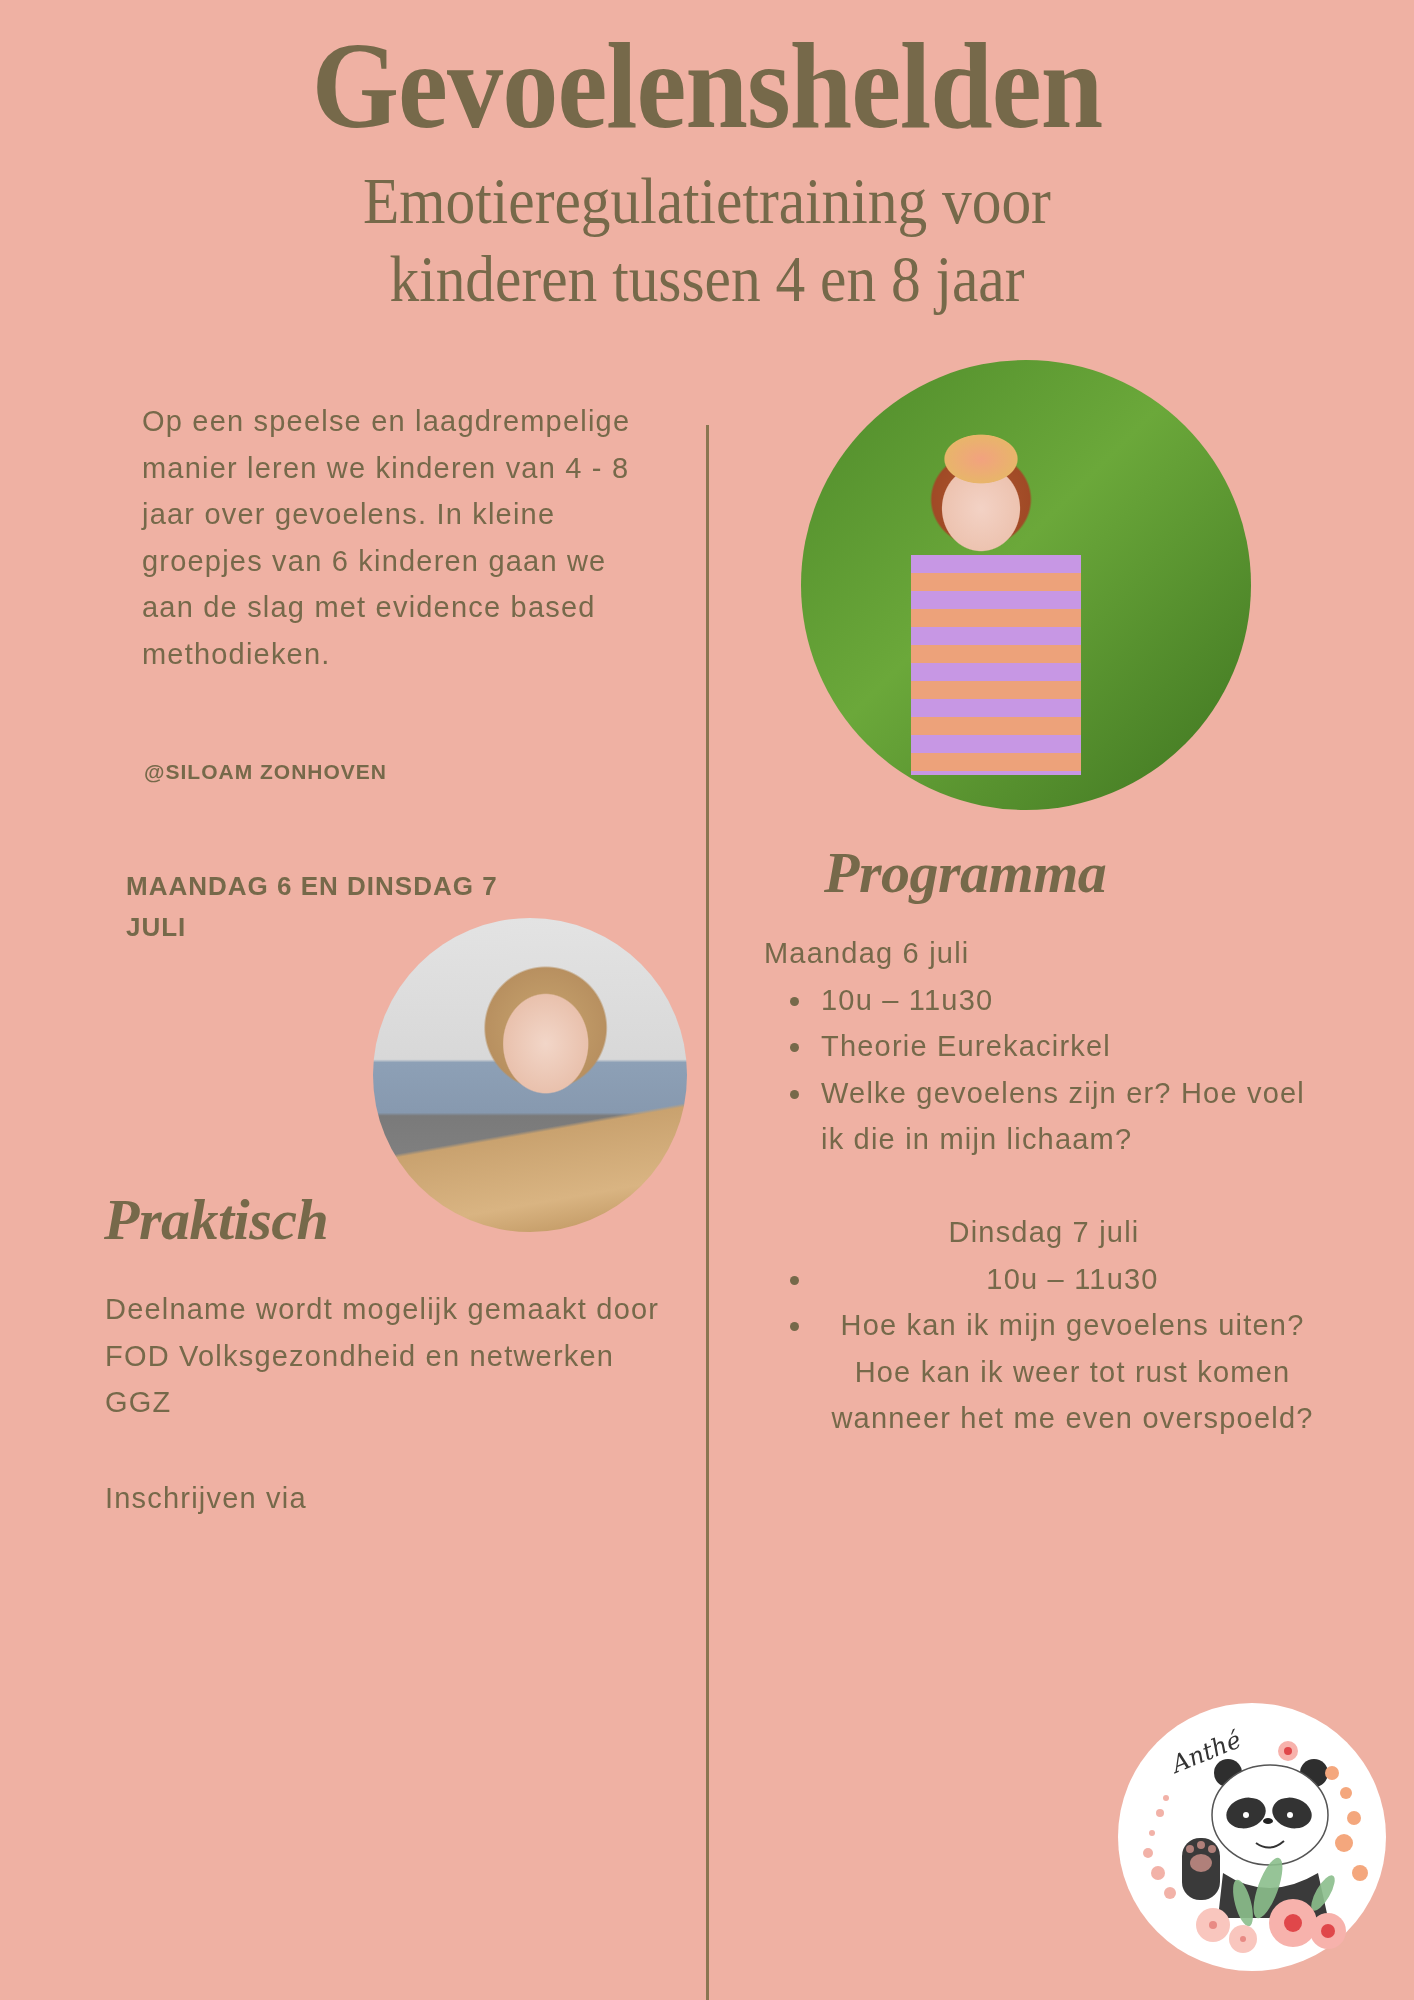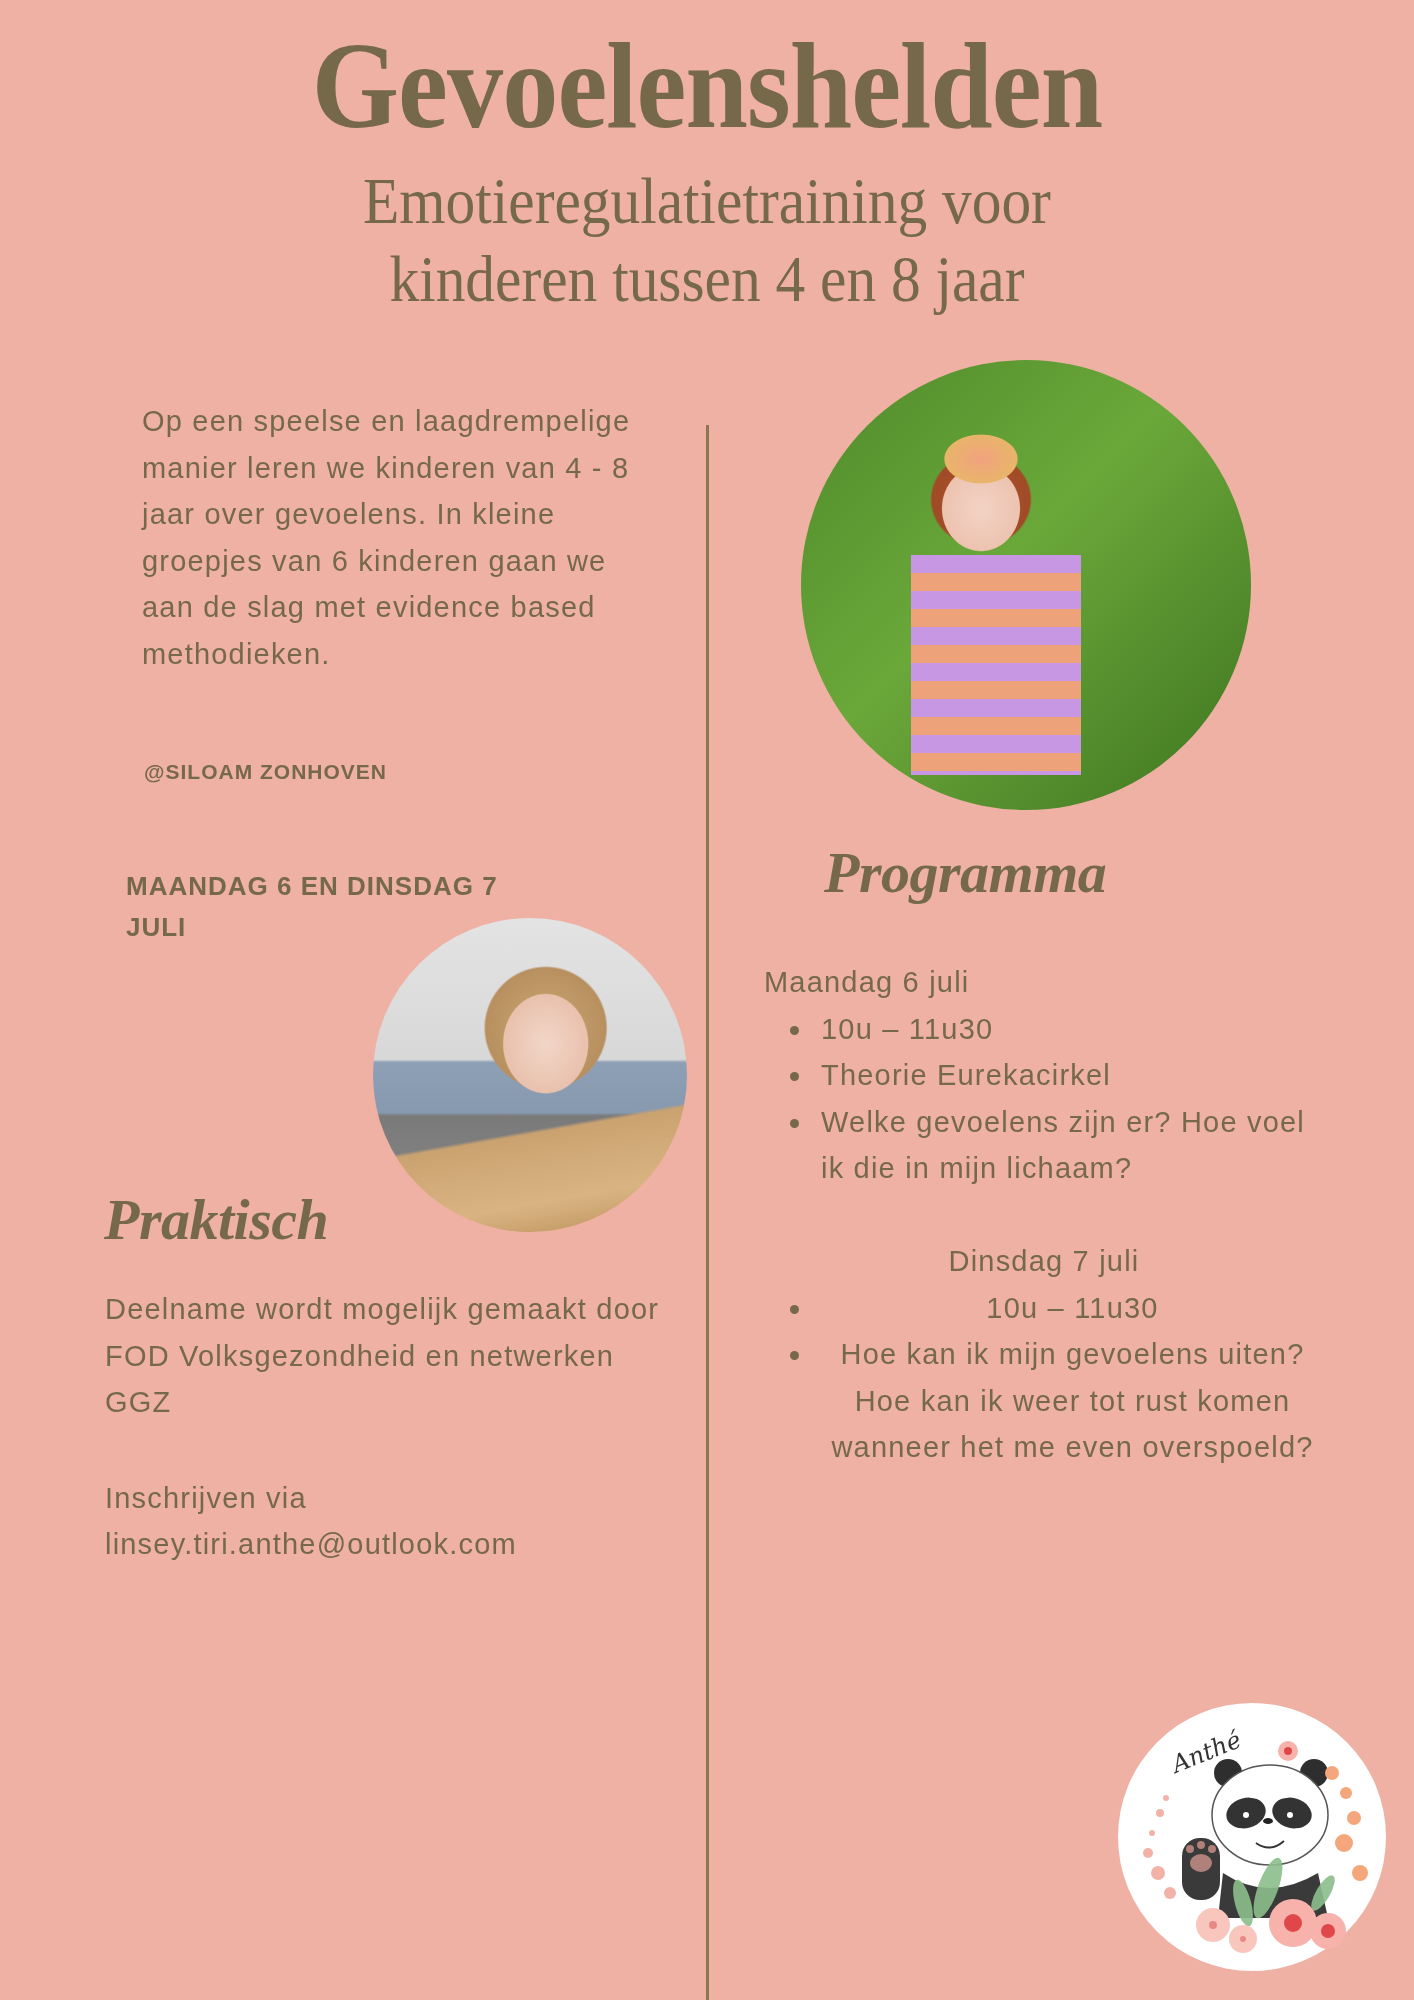"Maandag 6 juli" .program { top: 959px -> 930px }
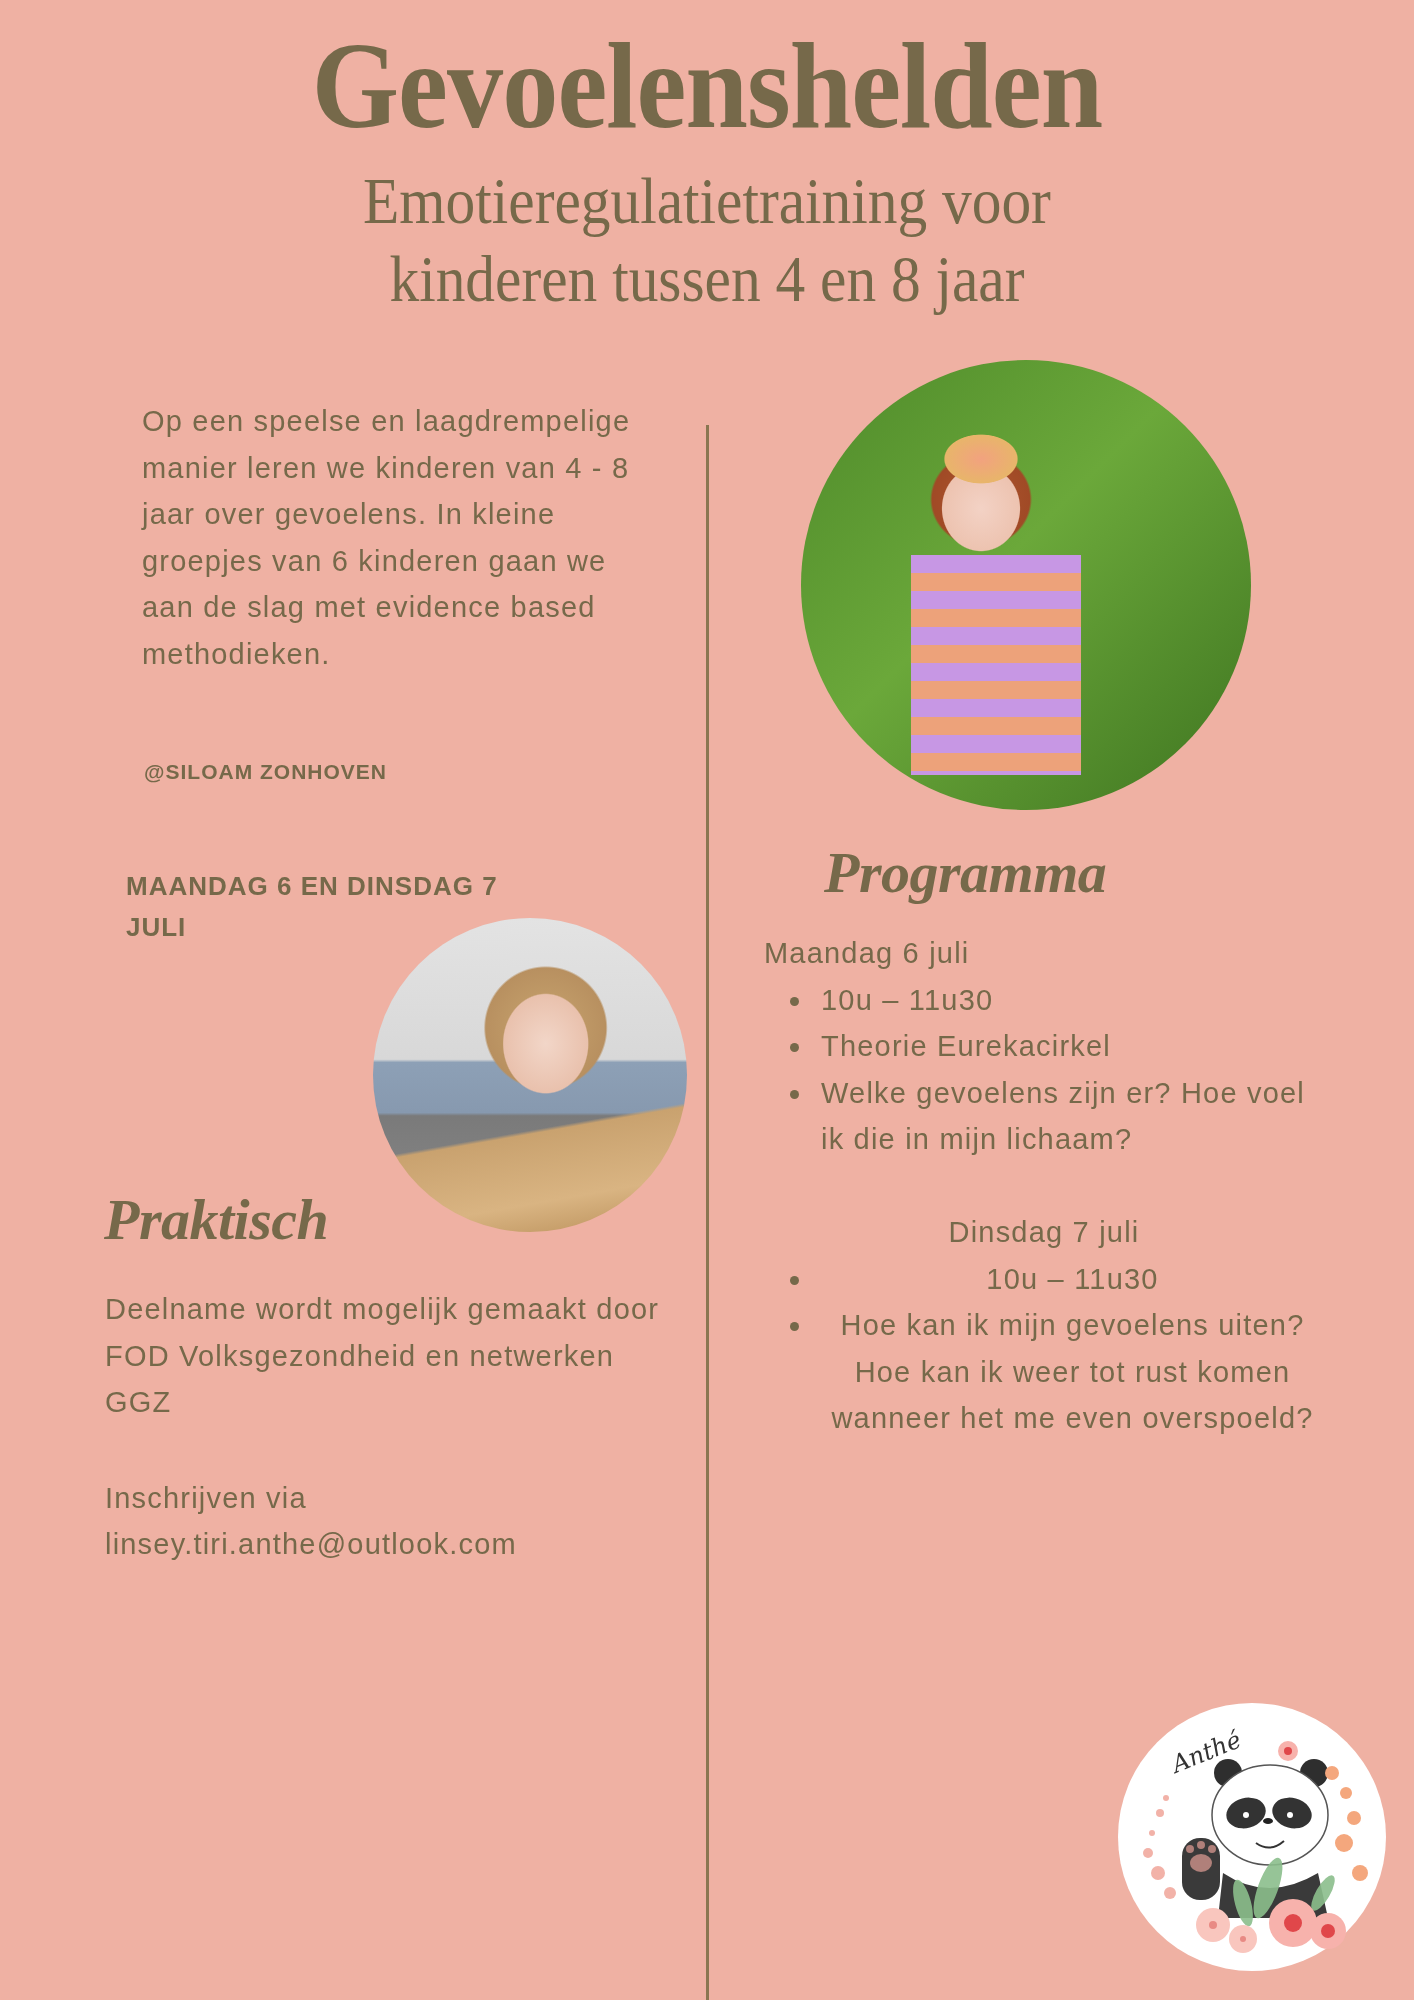"linsey.tiri.anthe@outlook.com" span { html: <span>linsey.tiri.anthe@outlook.com</span> -> none }
